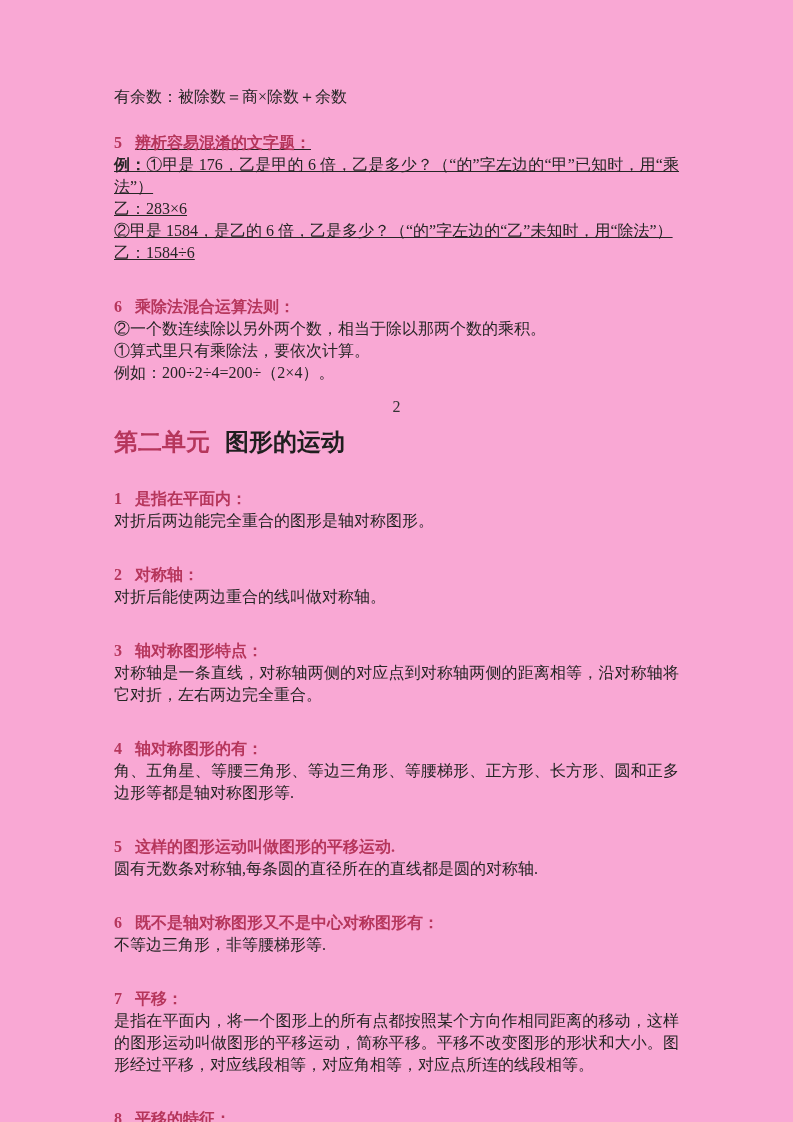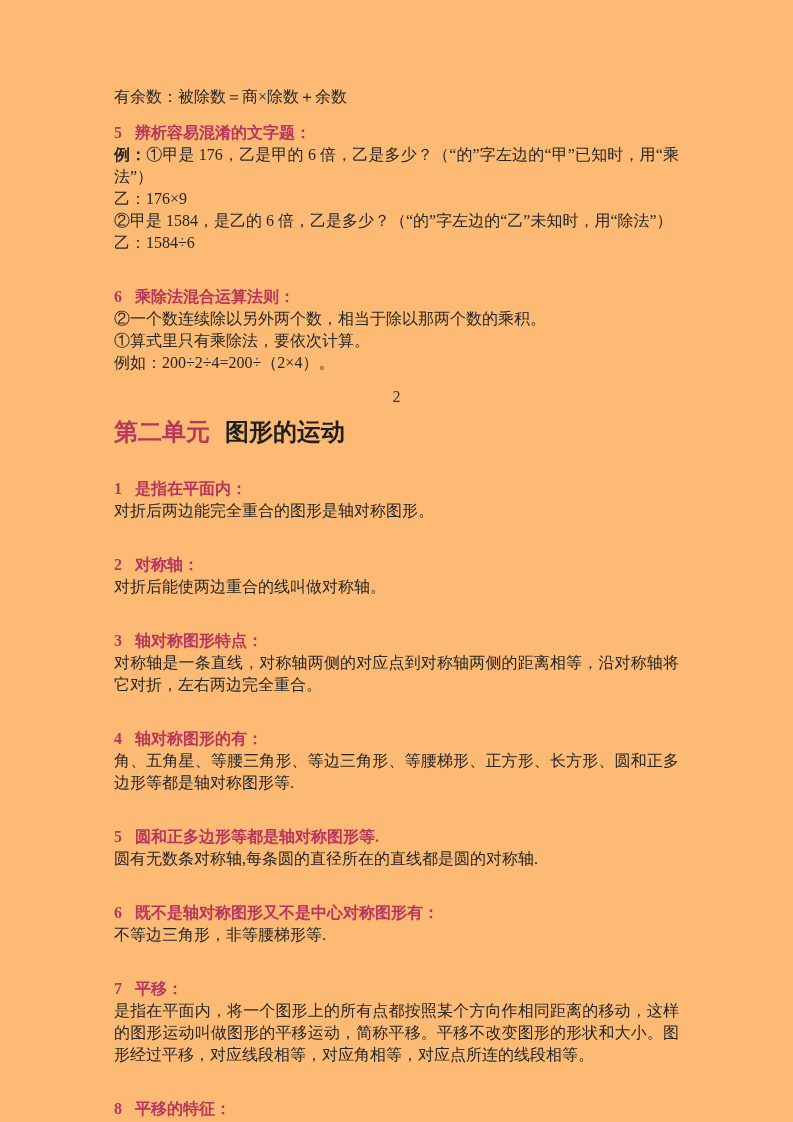"有余数：被除数＝商×除数＋余数" .page { background: #fdba74 -> #f9a8d4 }
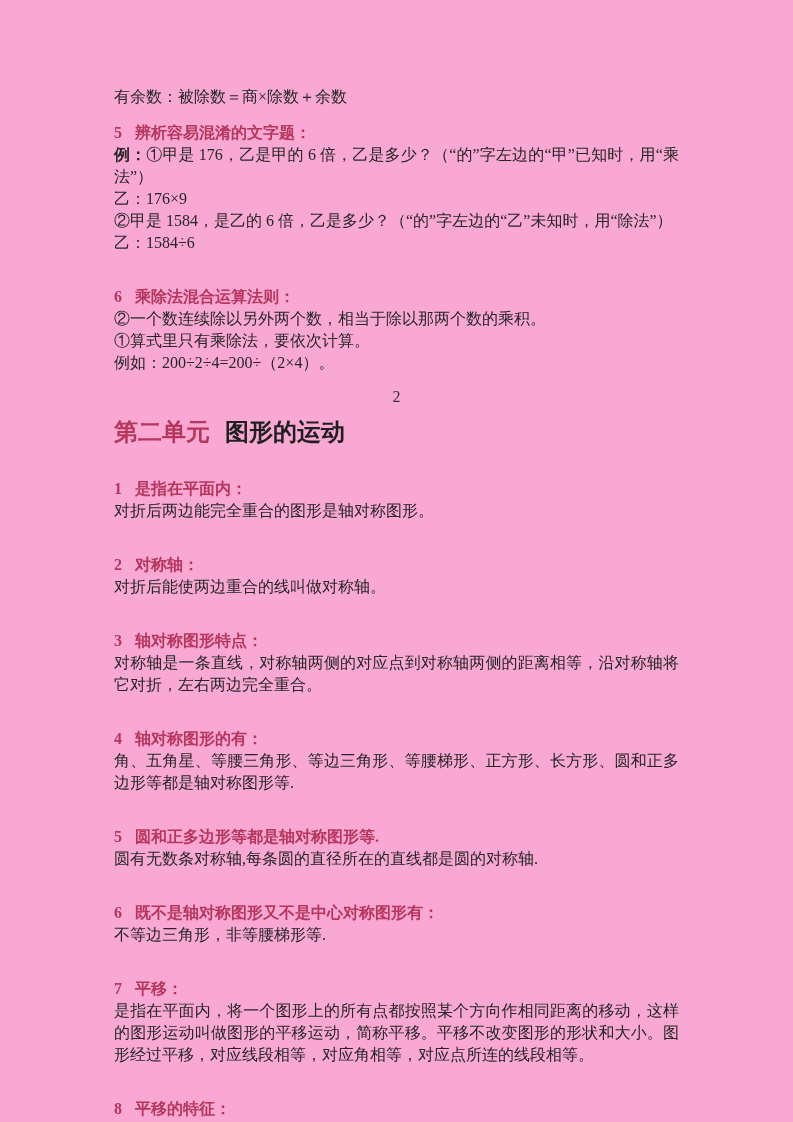"5 辨析容易混淆的文字题：" .section.first { margin-top: 14px -> 24px; text-decoration: none -> underline }
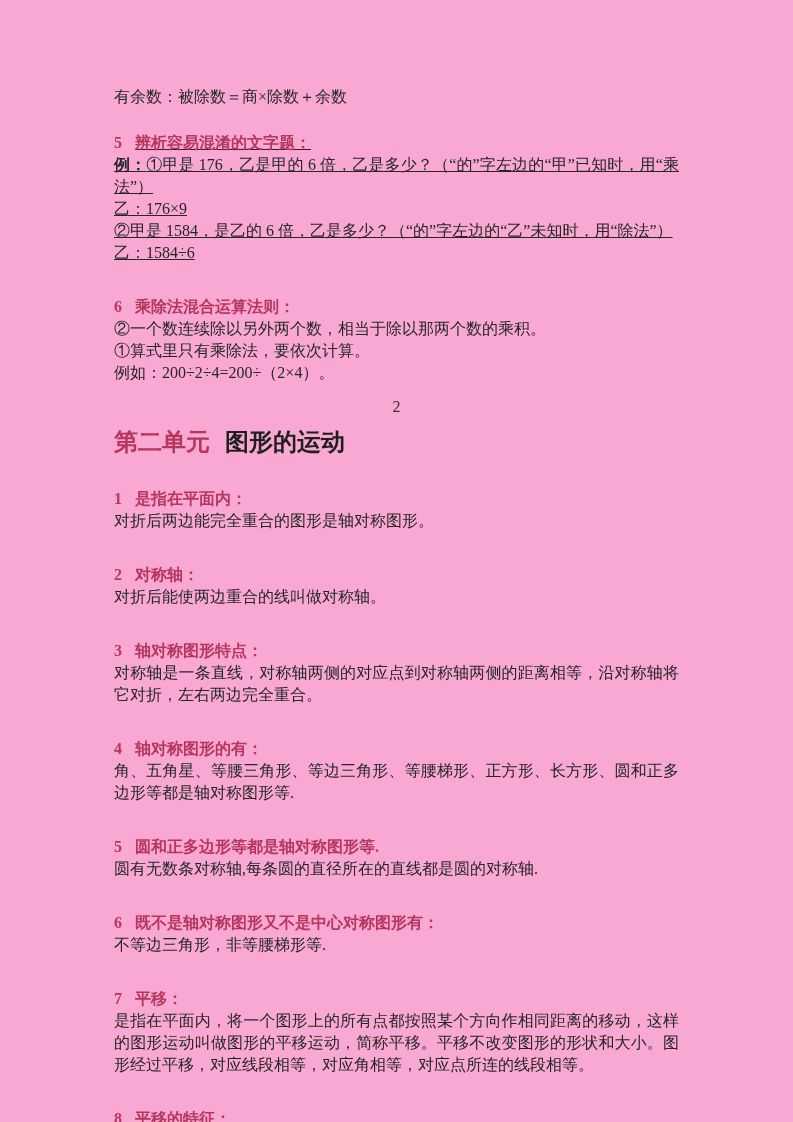"乙：176×9" p.body-line { text: 176×9 -> 283×6 }
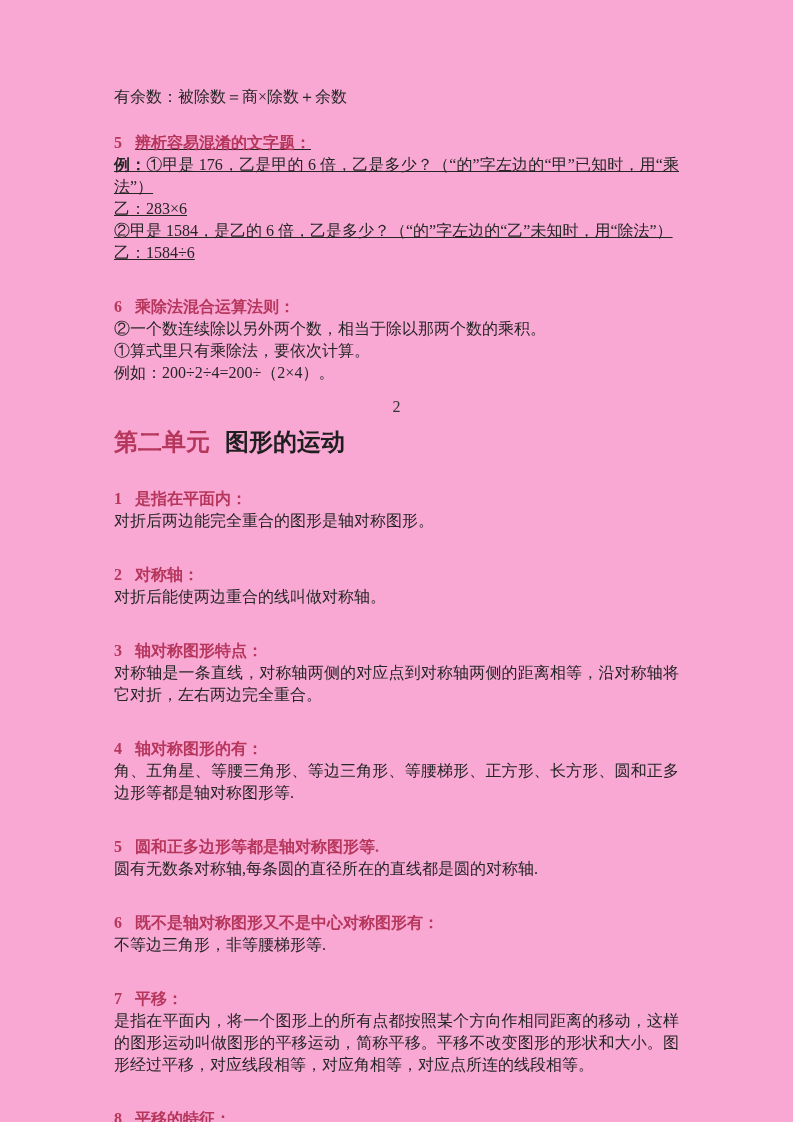"圆和正多边形等都是轴对称图形等." span { text: 圆和正多边形等都是轴对称图形等 -> 这样的图形运动叫做图形的平移运动 }
